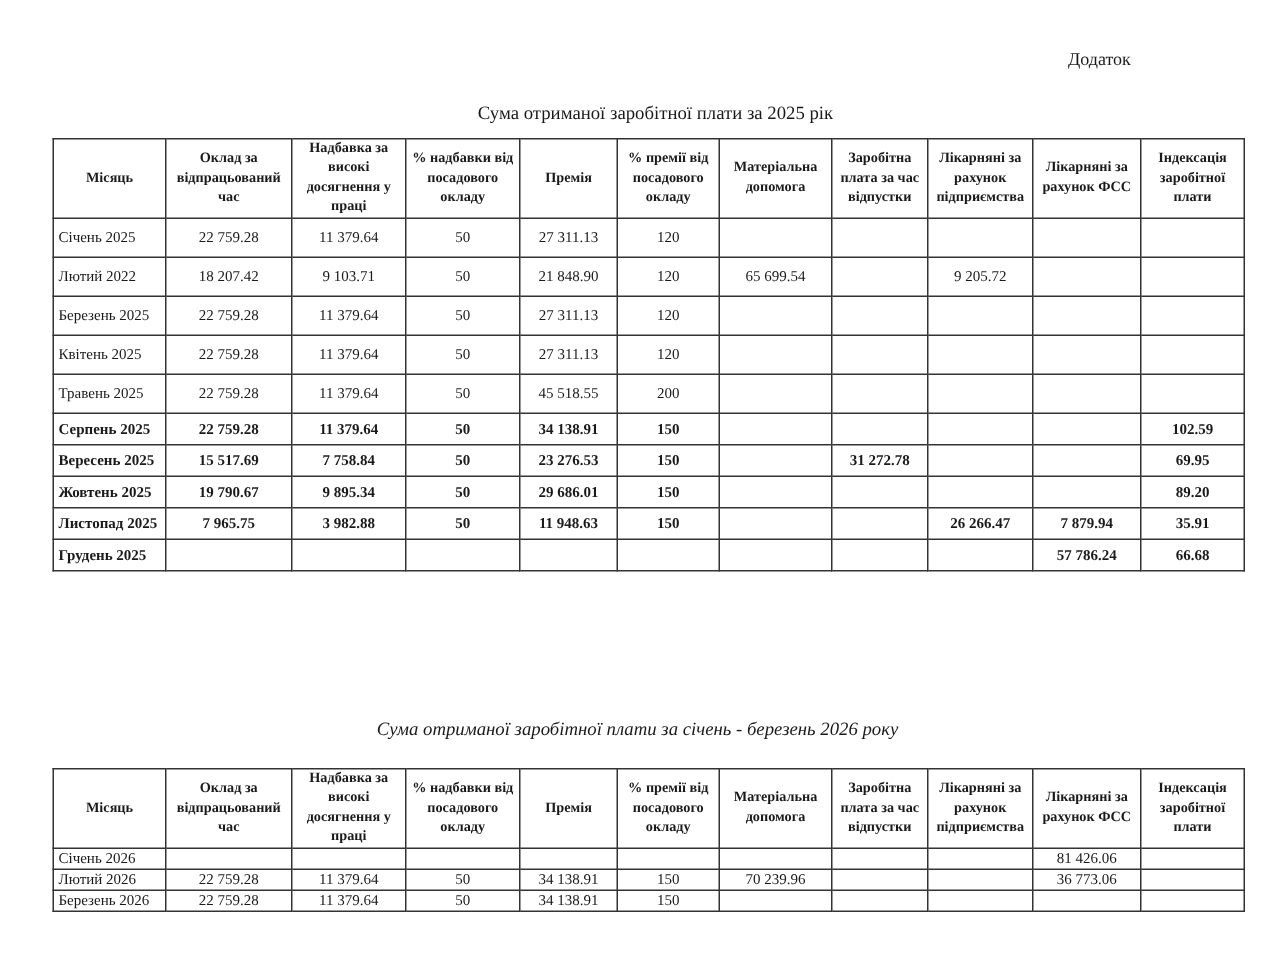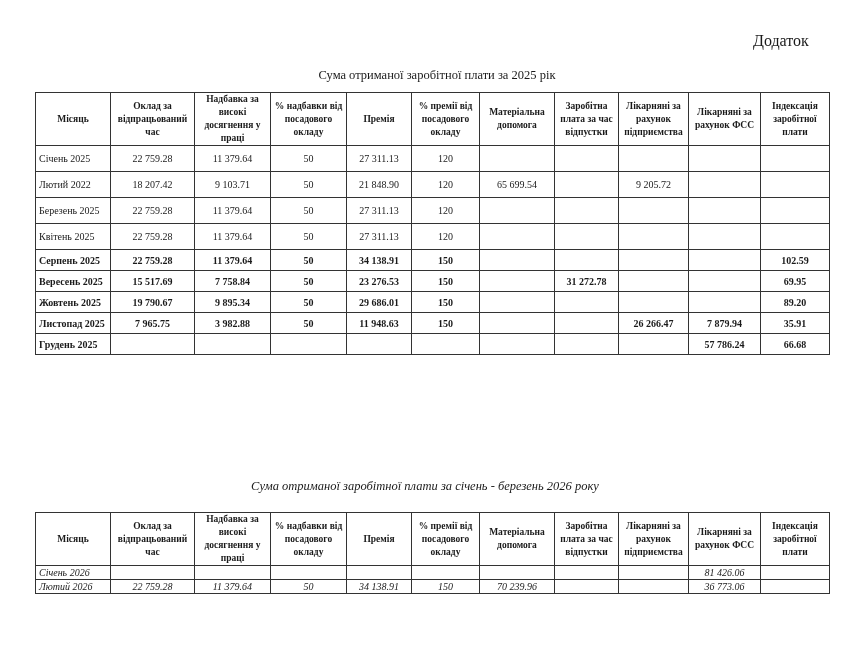"Додаток" .appendix { font-size: 16px -> 12px; left: 753px -> 712px }
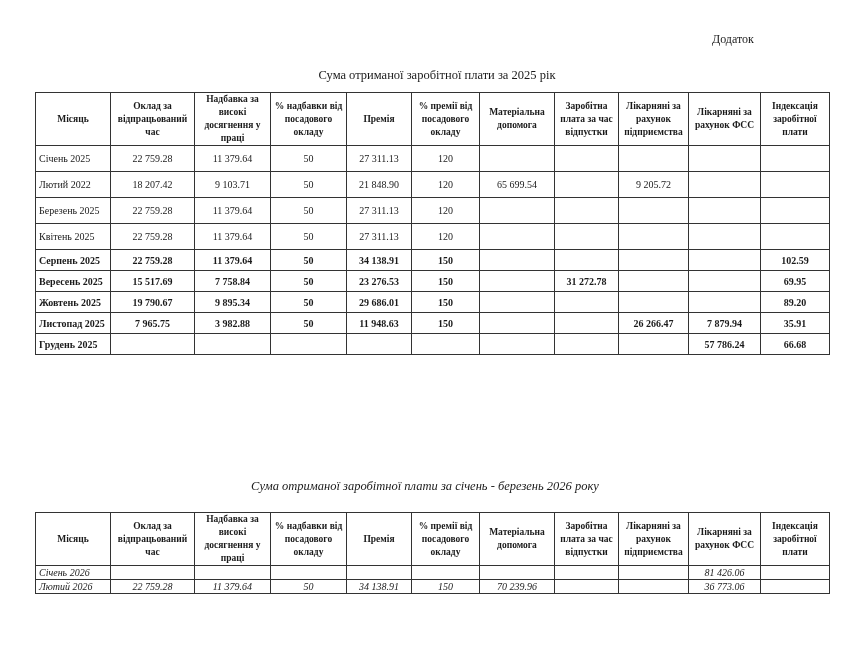"Травень 2025" tr.rtall { html: none -> <tr> <td>Травень 2025</td> <td>22 759.28</td> <td>11 379.64</td> <td>50</td> <td>45 518.55</td> <td>200</td> <td></td> <td></td> <td></td> <td></td> <td></td> </tr> }
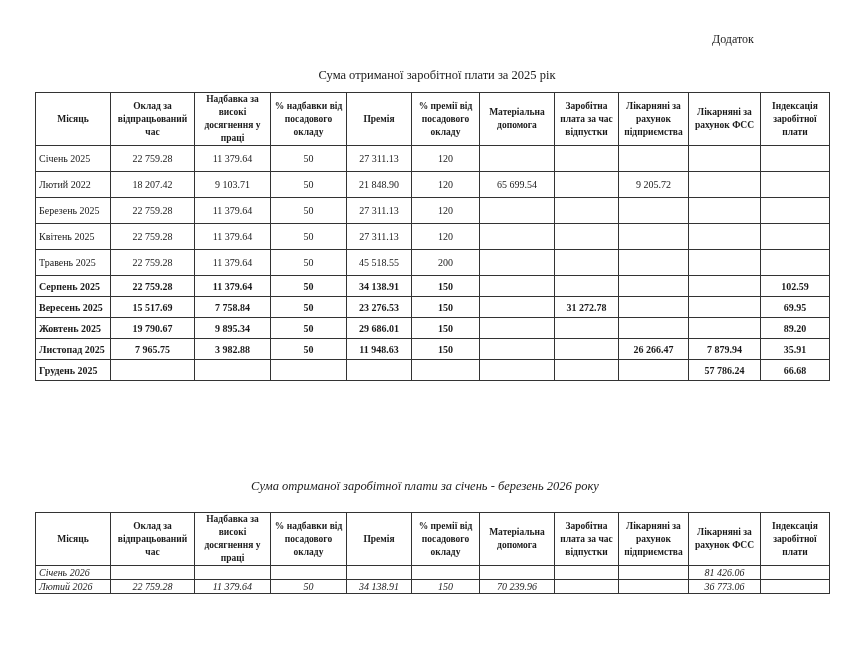"Січень 2026" #t2 tbody td { font-style: italic -> none }
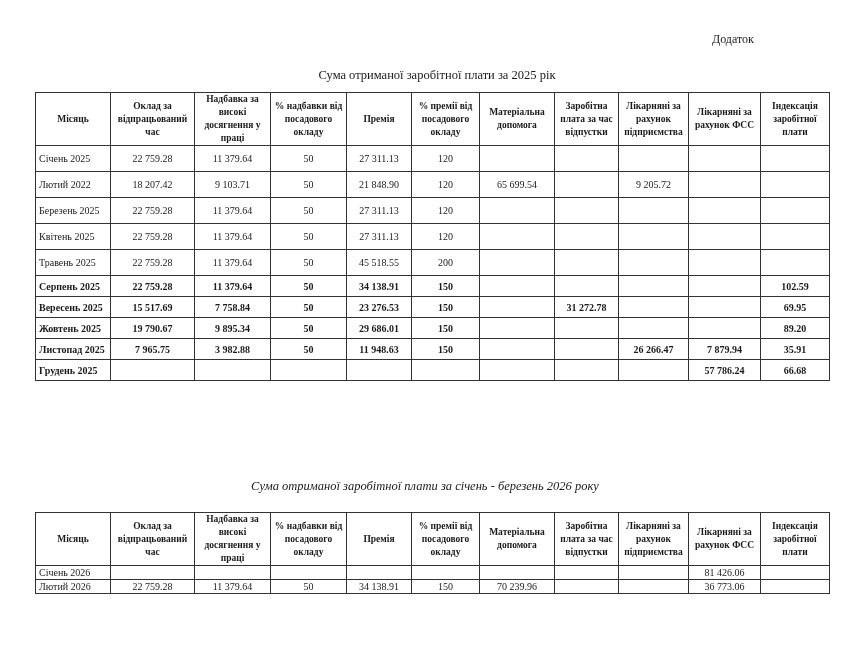"Березень 2026" tr { html: none -> <tr> <td>Березень 2026</td> <td>22 759.28</td> <td>11 379.64</td> <td>50</td> <td>34 138.91</td> <td>150</td> <td></td> <td></td> <td></td> <td></td> <td></td> </tr> }
